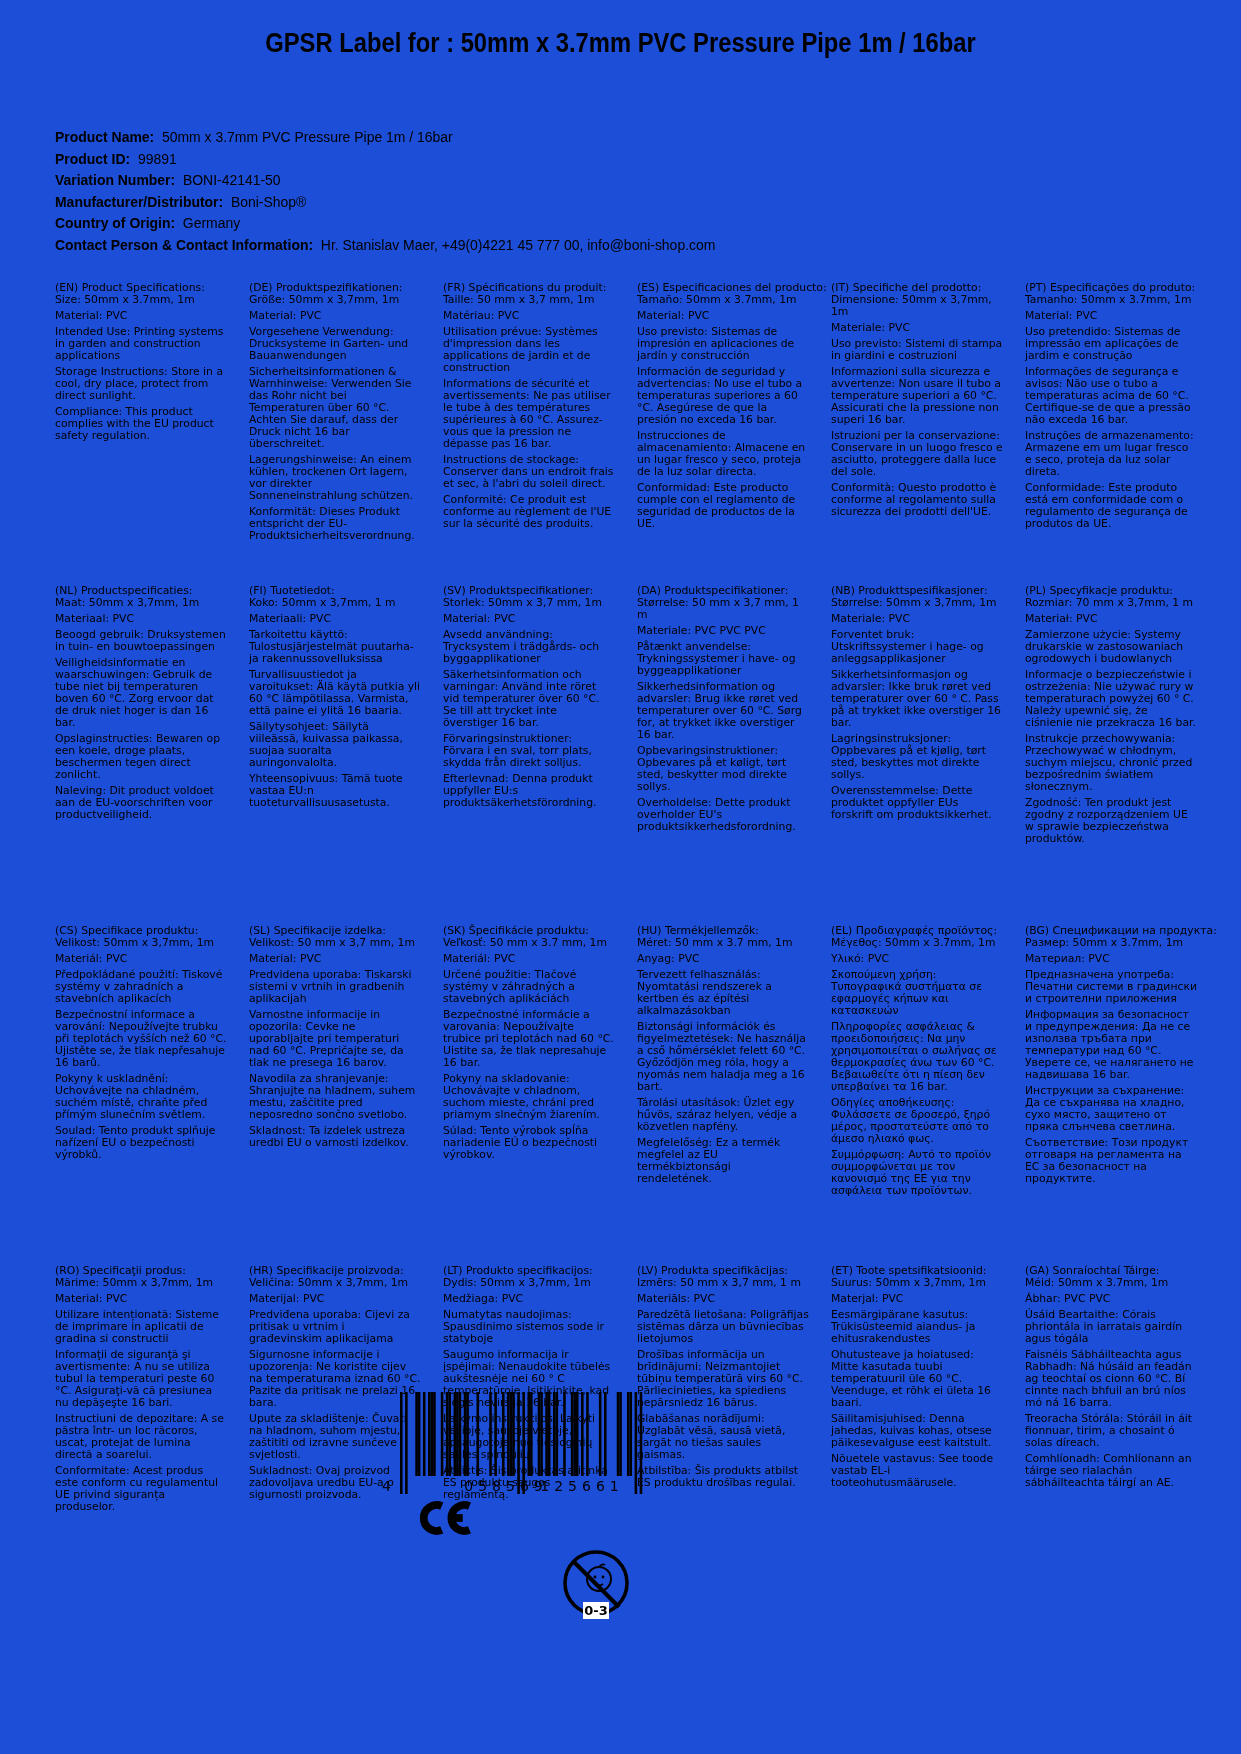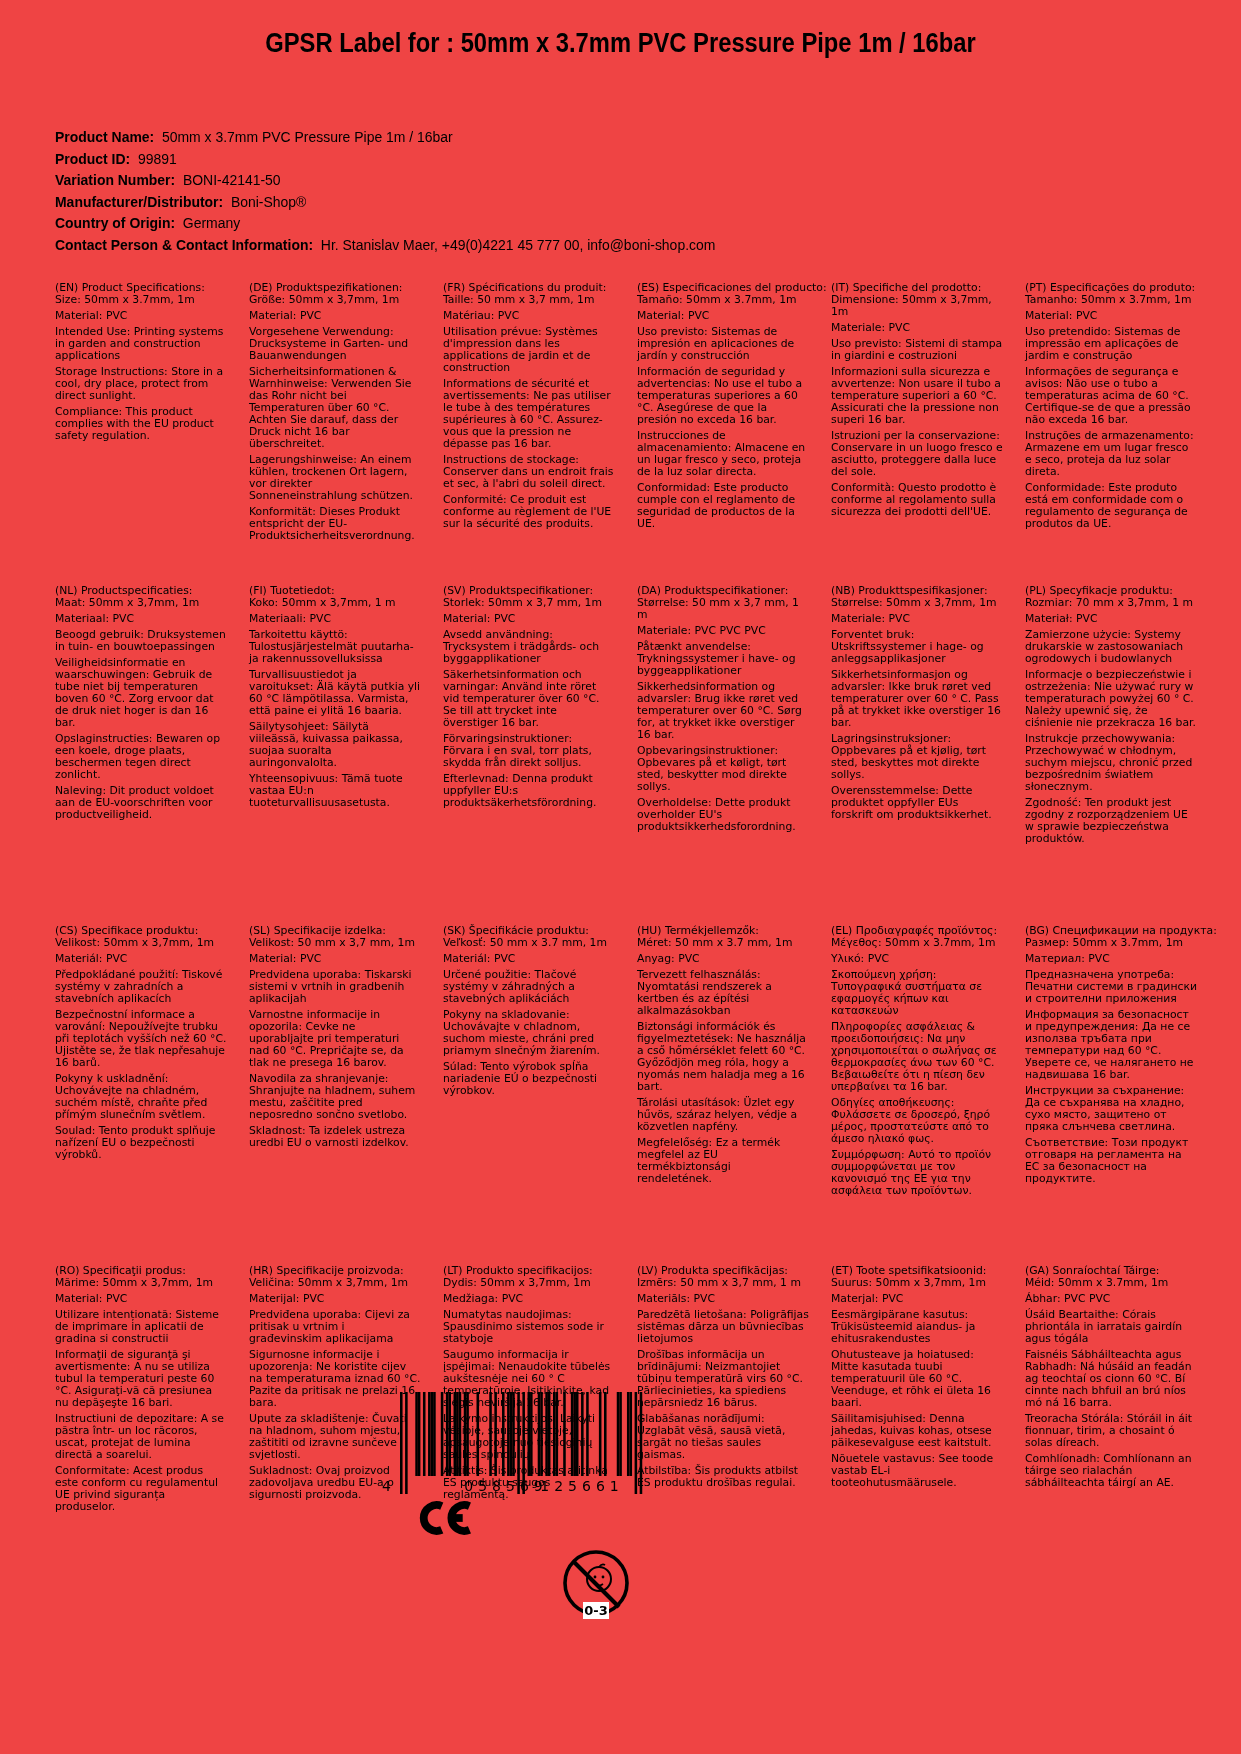"GPSR Label for : 50mm" .page { background: #ef4444 -> #1d4ed8 }
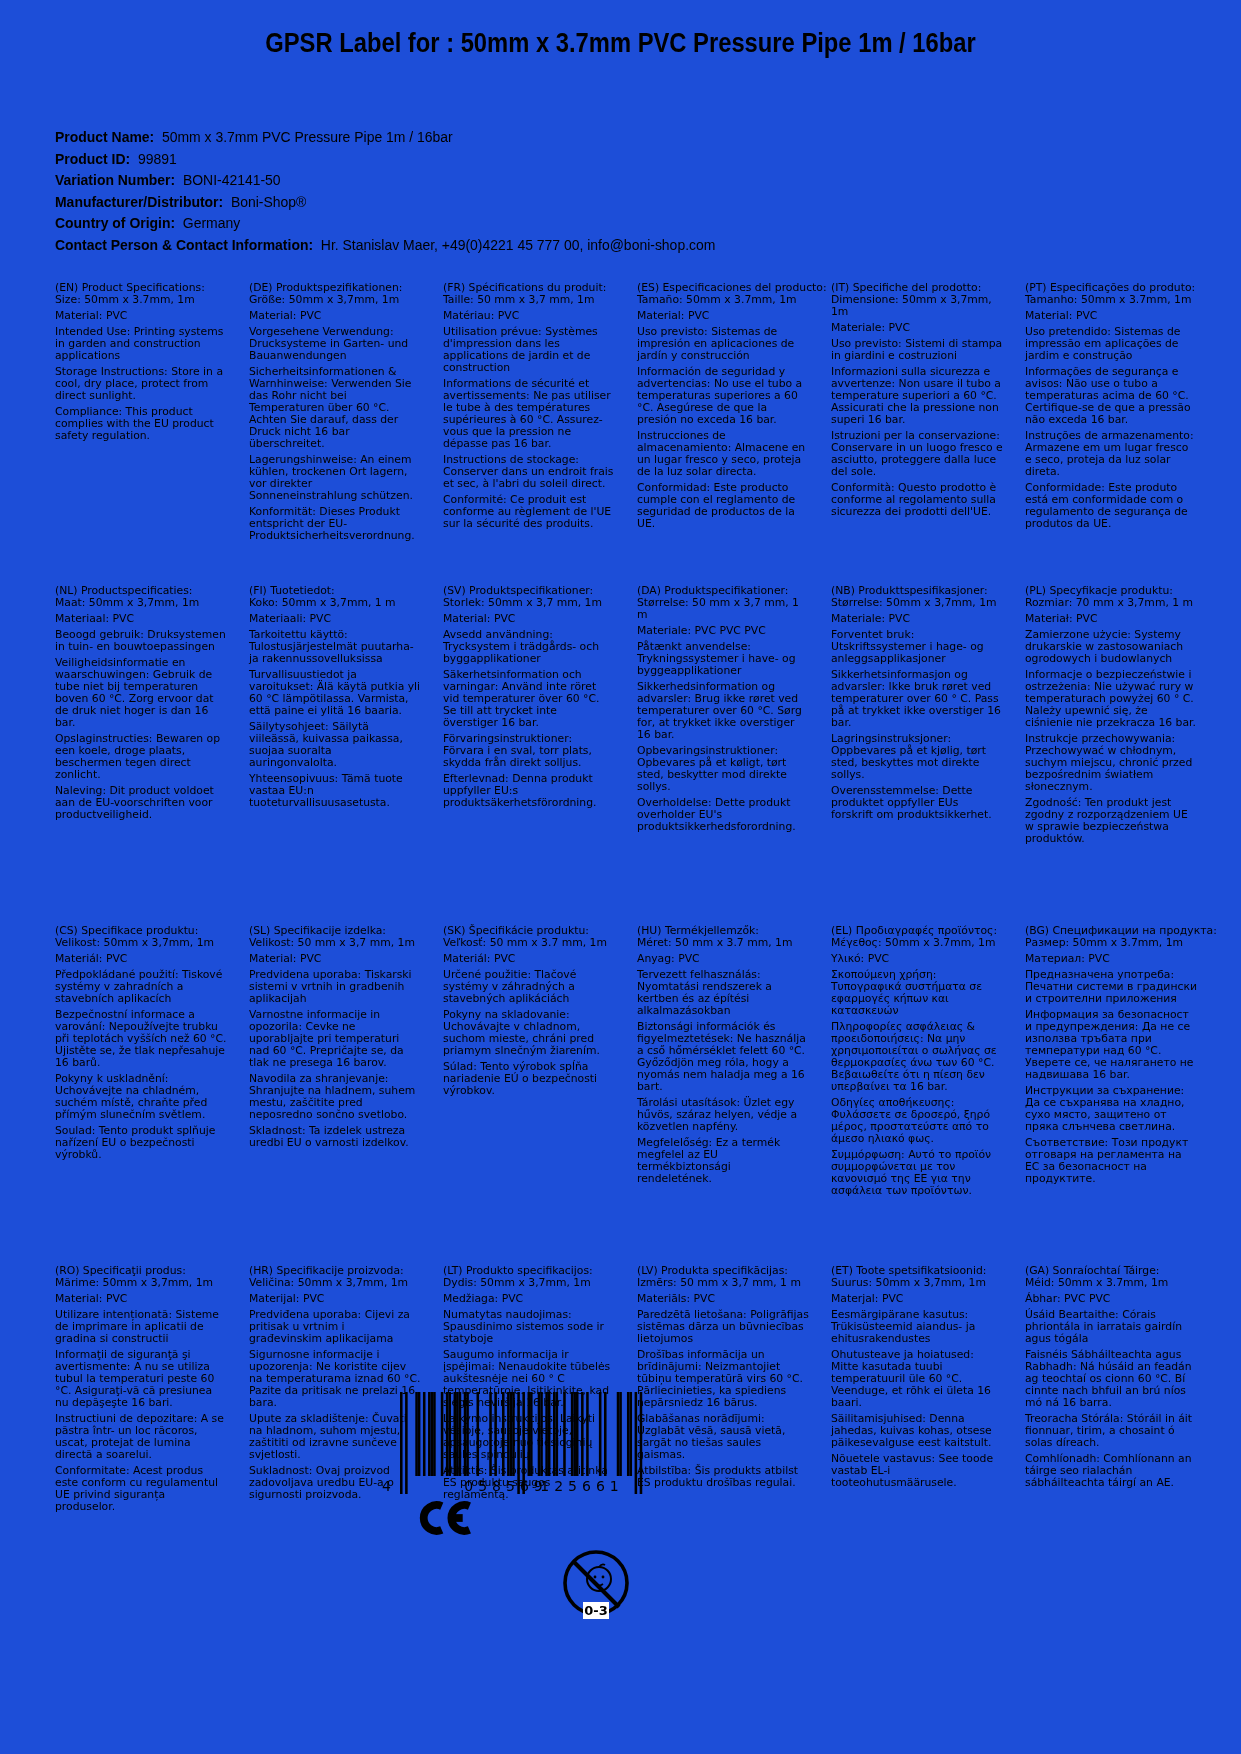"Bezpečnostné informácie a varovania:" p { html: none -> <p>Bezpečnostné informácie a varovania: Nepoužívajte trubice pri teplotách nad 60 °C. Uistite sa, že tlak nepresahuje 16 bar.</p> }
